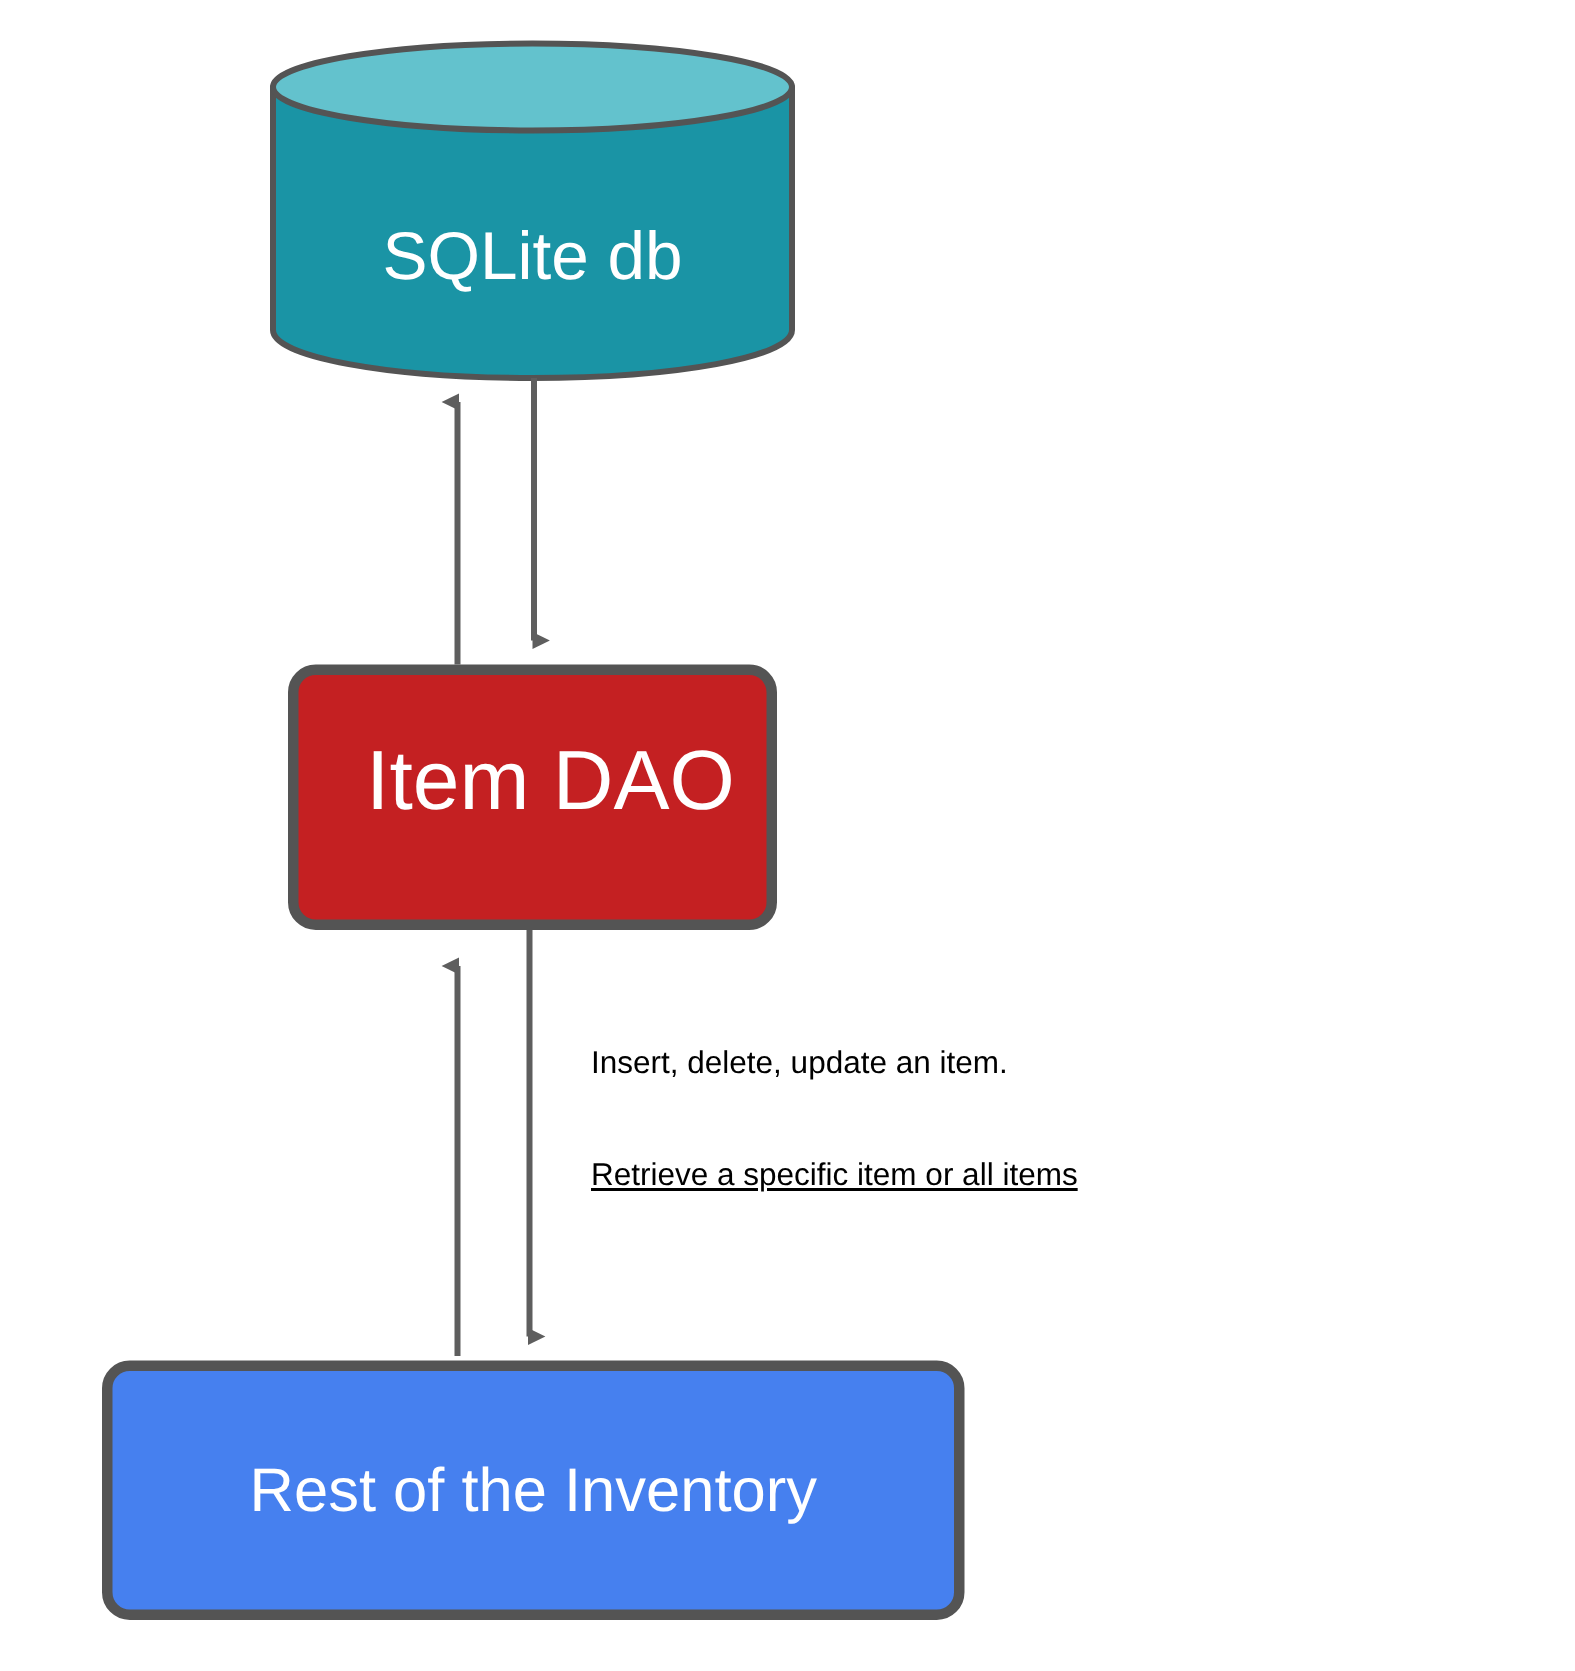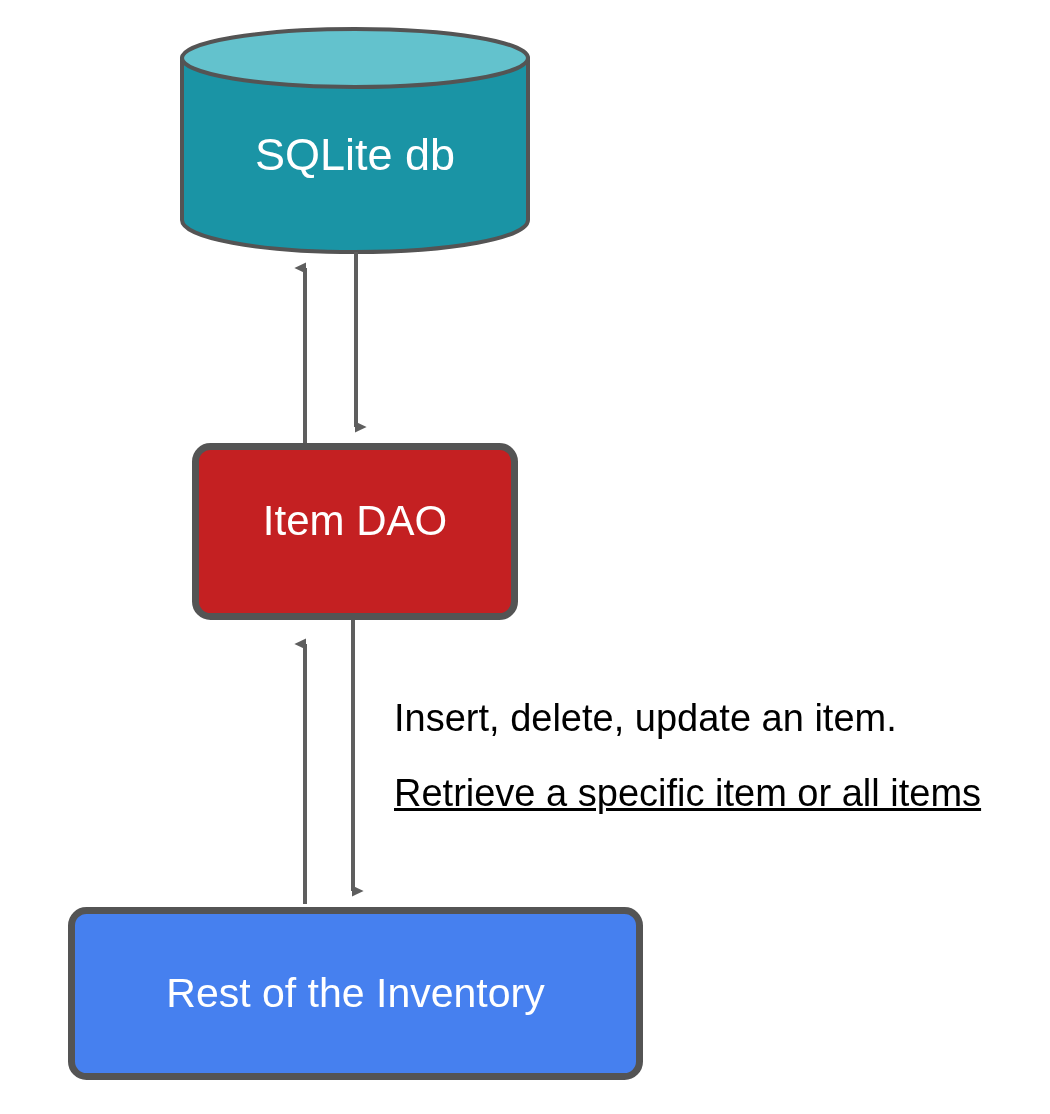"SQLite db" #db-label { top: 60px -> 76px }
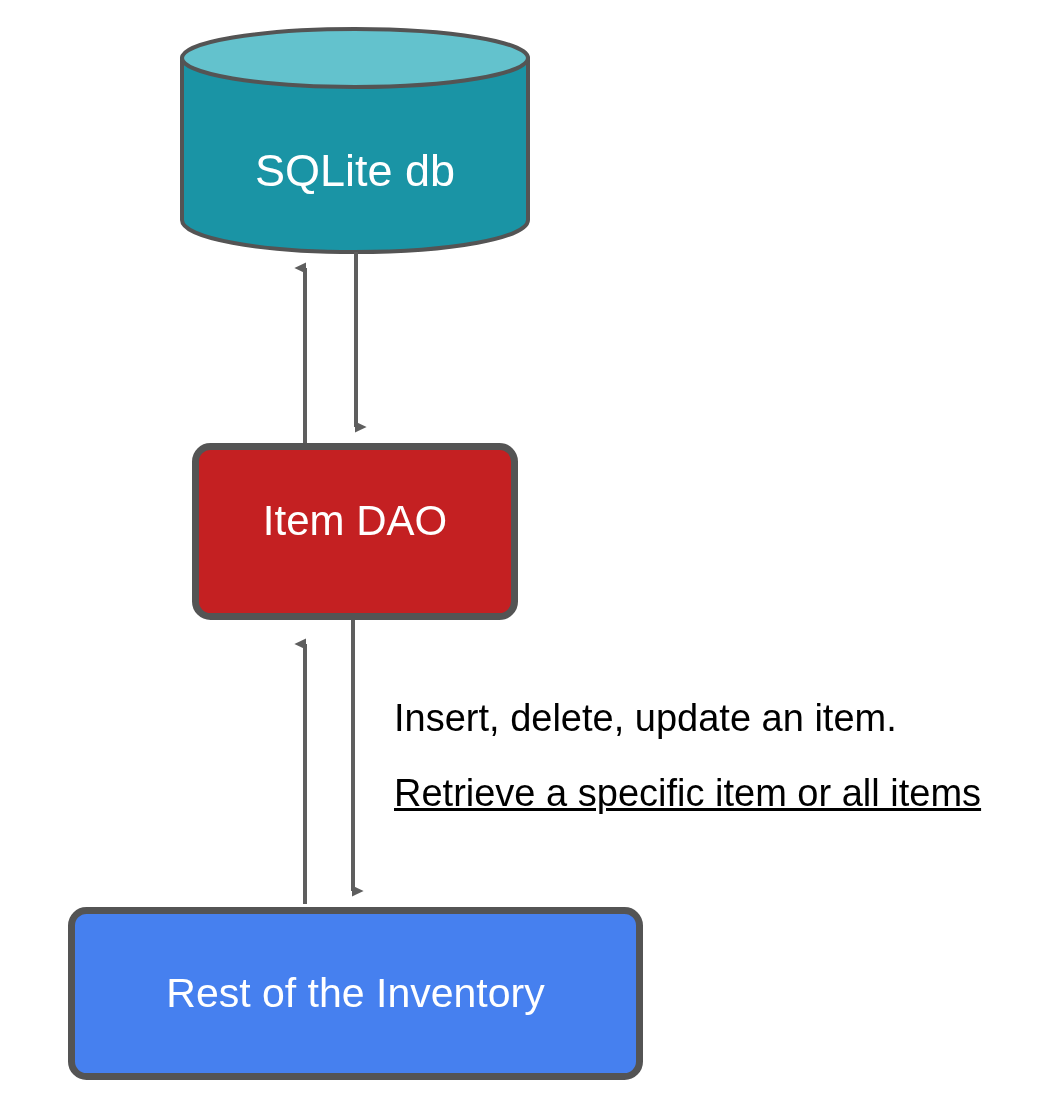"Item DAO" #dao-label { font-size: 42px -> 56px; left: 192px -> 204px }
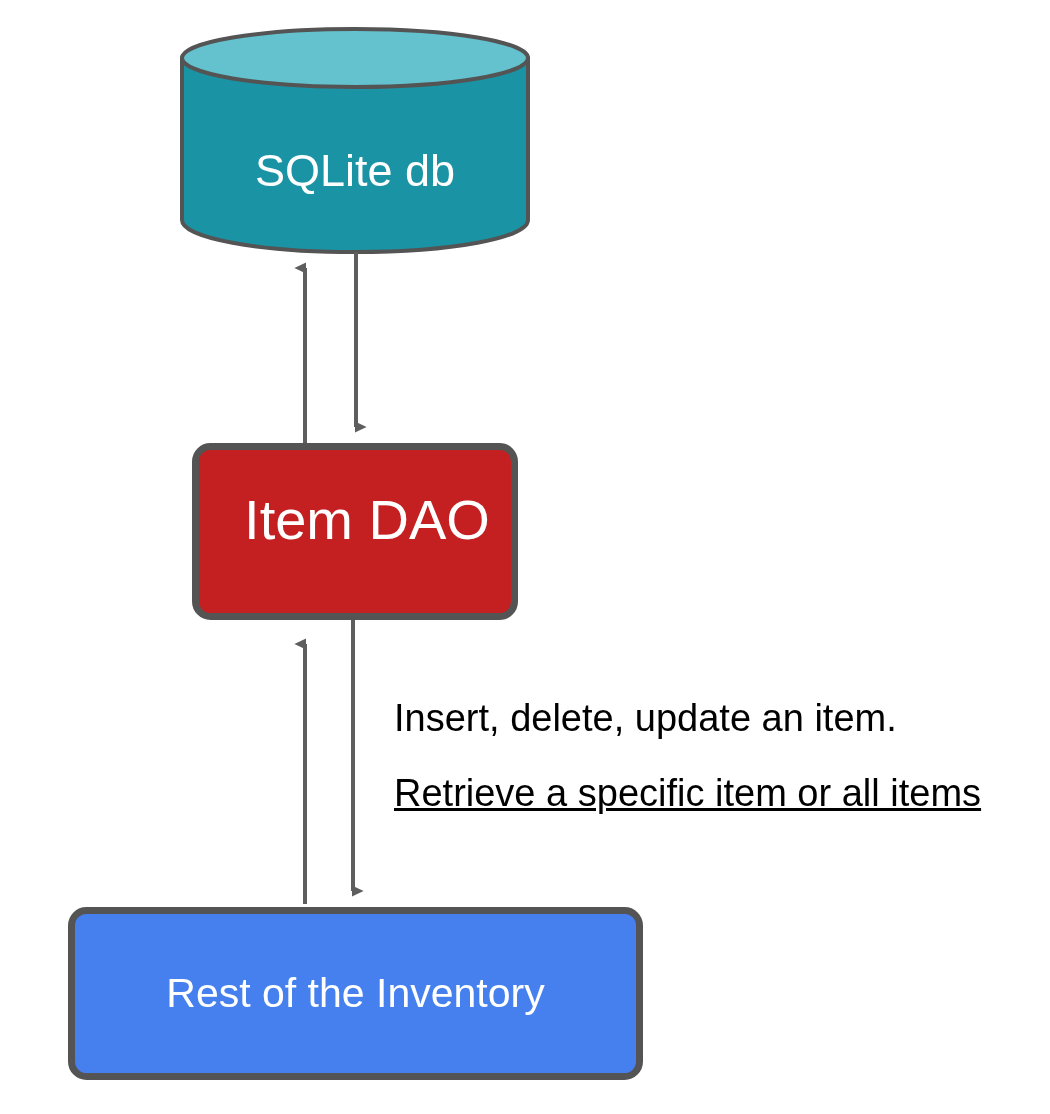"Insert, delete, update an item." .edge-annotation { font-size: 38px -> 21px }
